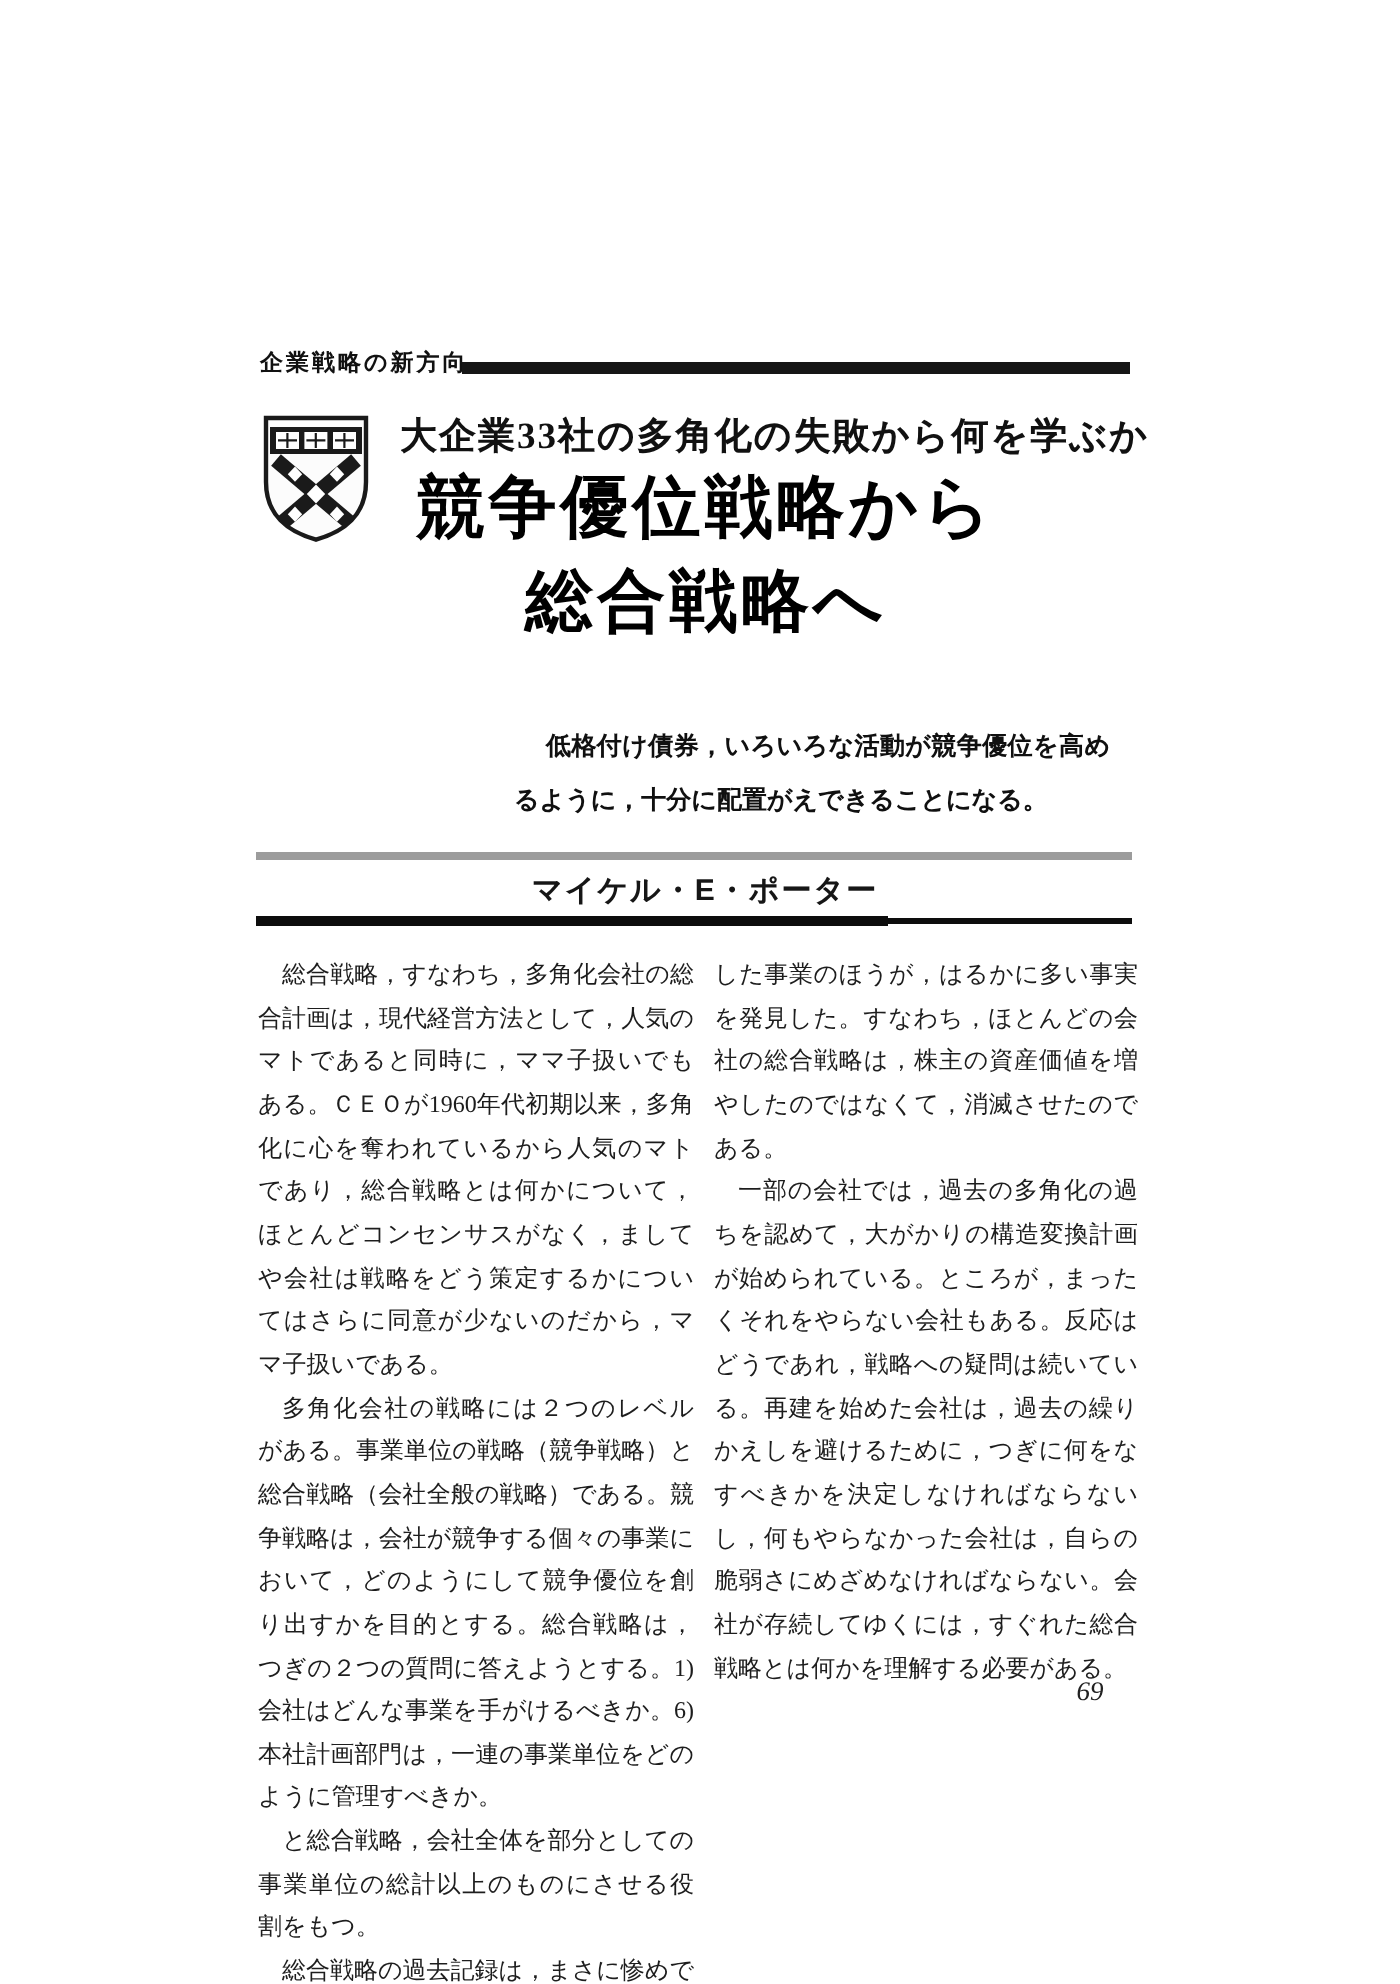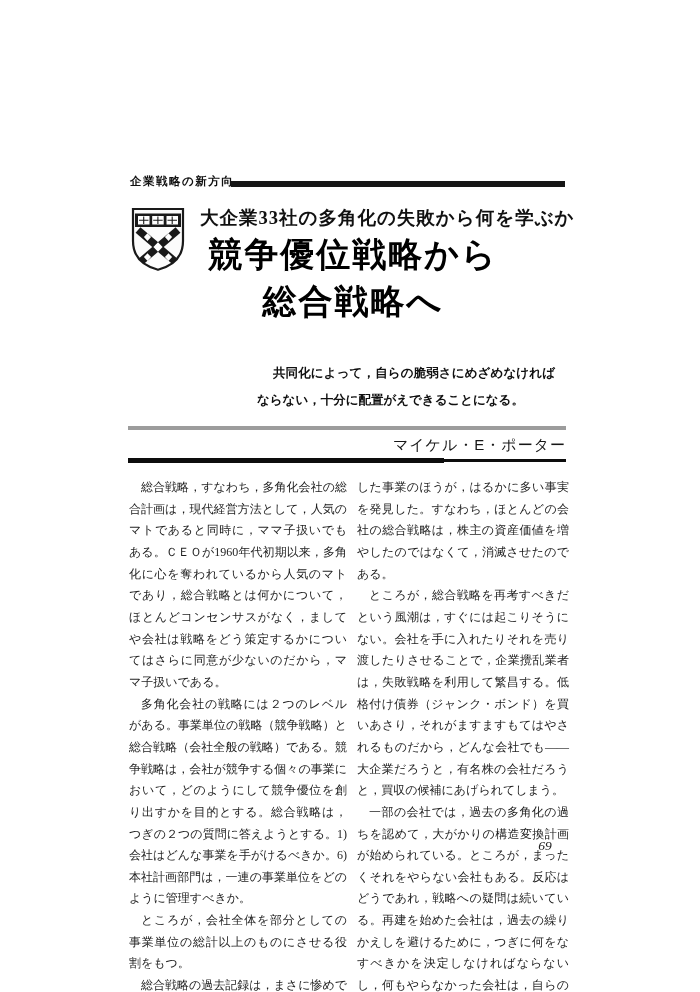"共同化によって，自らの脆弱さにめざめなければならない，十分に配置がえできることに" div.lead { text: 共同化によって，自らの脆弱さにめざめなければならない -> 低格付け債券，いろいろな活動が競争優位を高めるように }
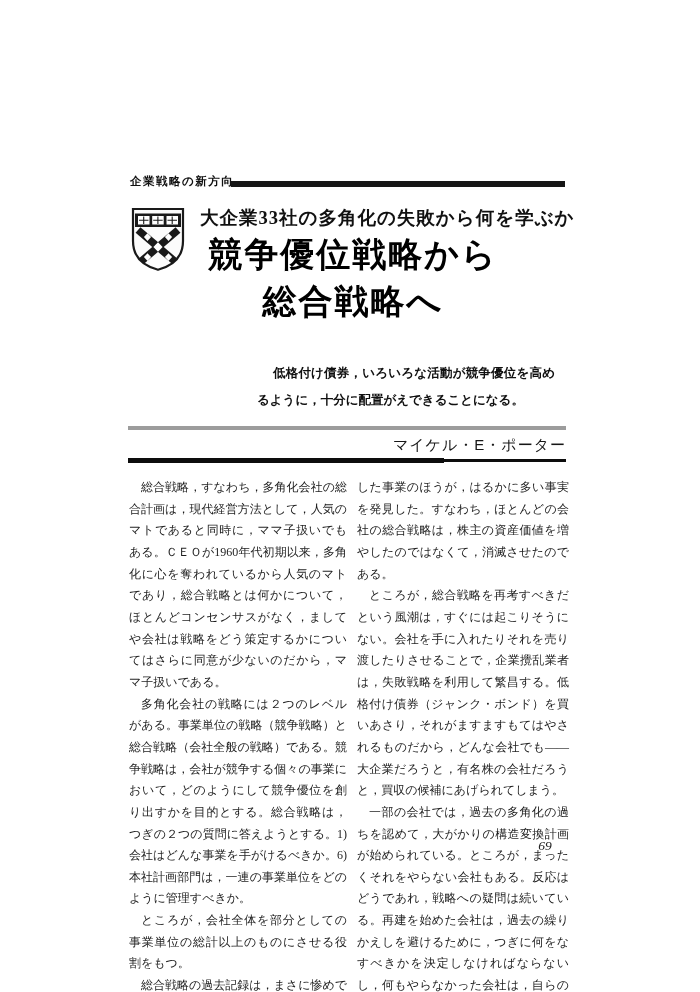"マイケル・E・ポーター" .author { font-weight: 400 -> 700; text-align: right -> left }
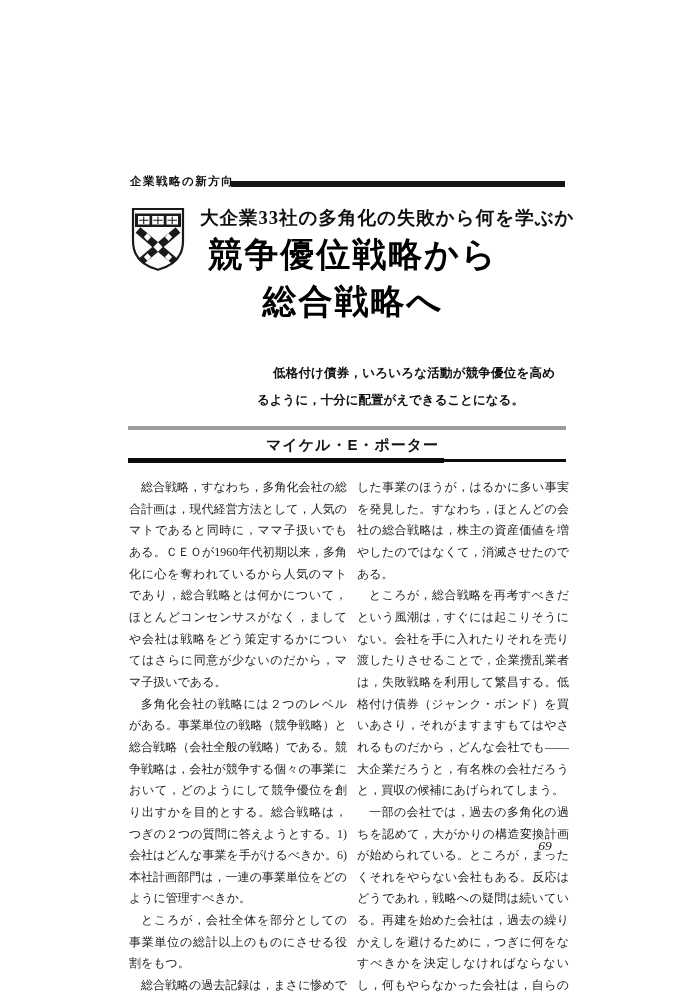"ところが，総合戦略を再考すべきだという風潮は，すぐには起こりそうにない。会社を手" p.body-para { html: <p>ところが，総合戦略を再考すべきだという風潮は，すぐには起こりそうにない。会社を手に入れたりそれを売り渡したりさせることで，企業攪乱業者は，失敗戦略を利用して繁昌する。低格付け債券（ジャンク・ボンド）を買いあさり，それがますますもてはやされるものだから，どんな会社でも——大企業だろうと，有名株の会社だろうと，買収の候補にあげられてしまう。</p> -> none }
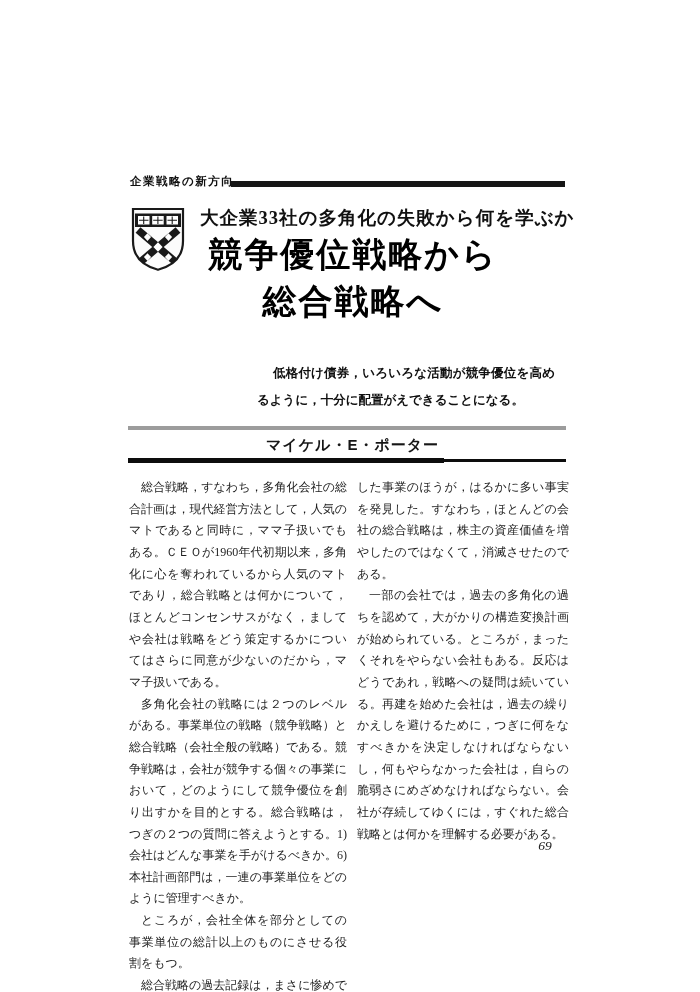"ところが，会社全体を部分としての事業単位の総計以上のものにさせる役割をもつ。" p.body-para { text: ころが -> 総合戦略 }
